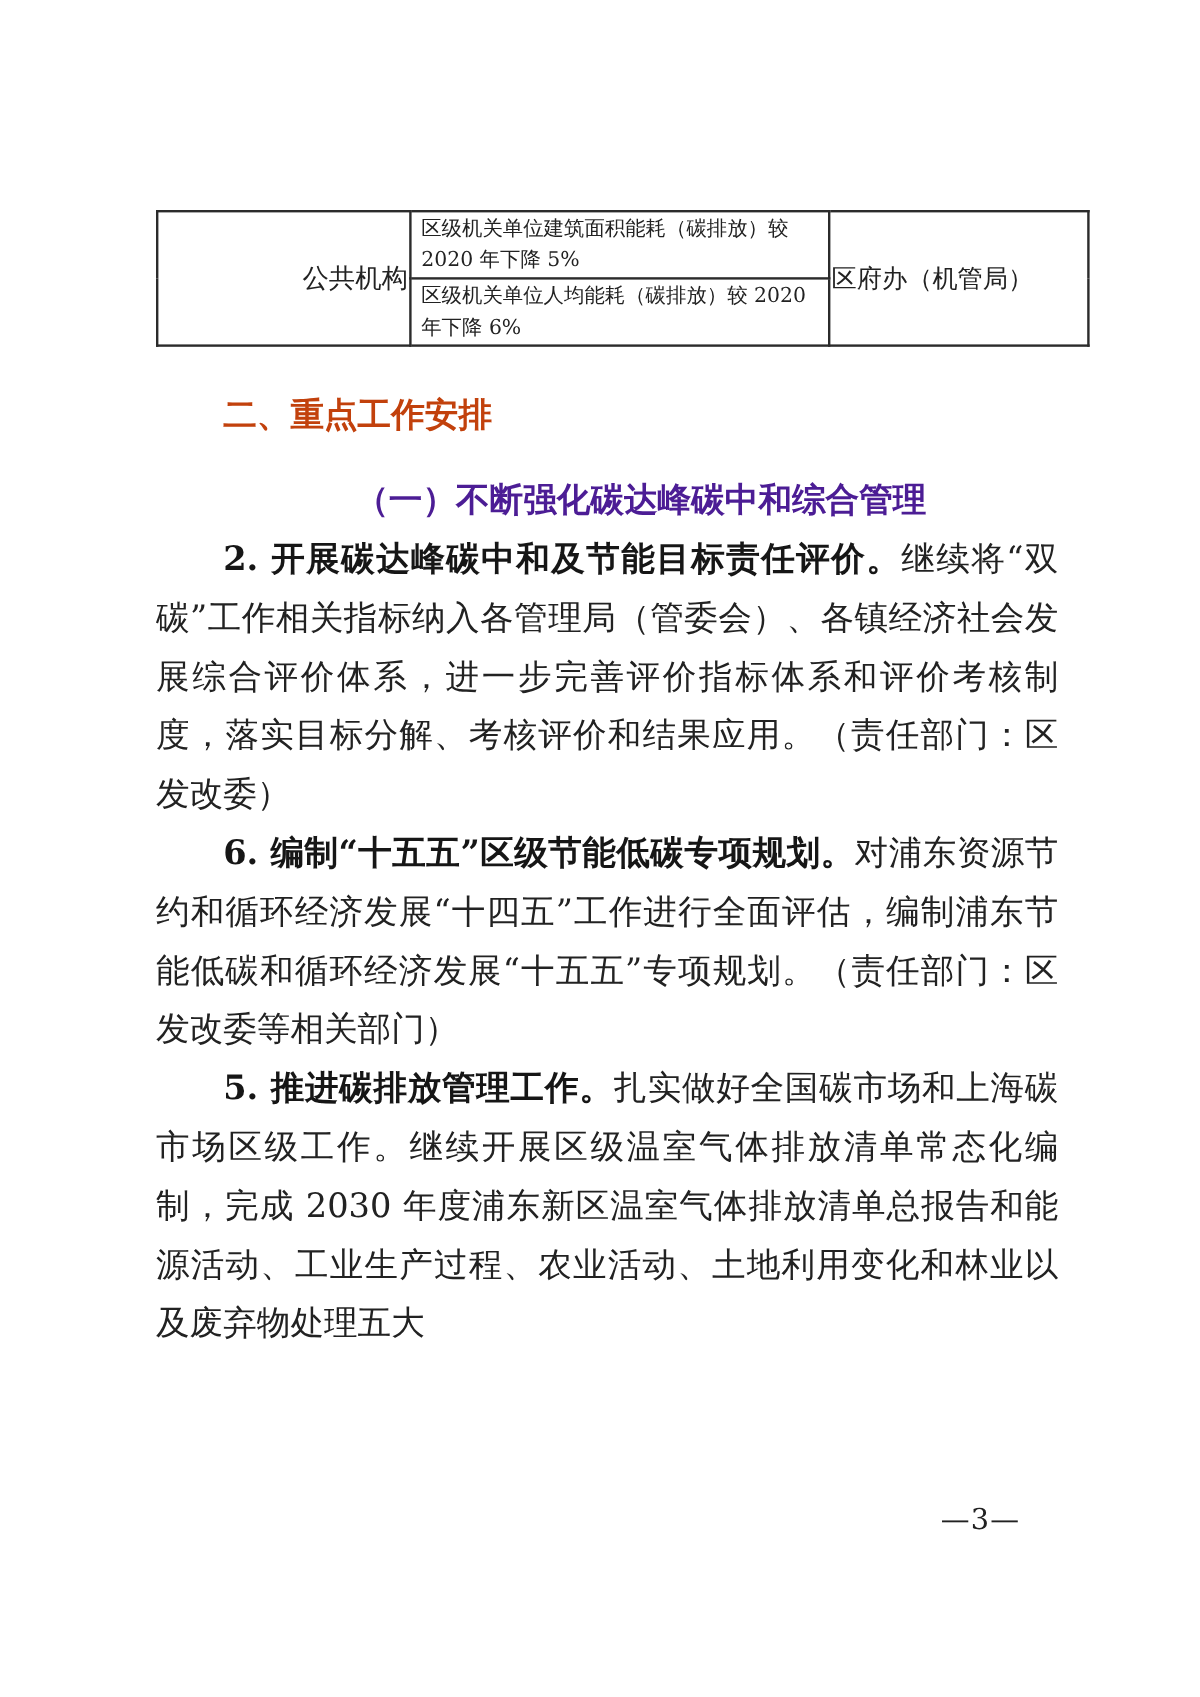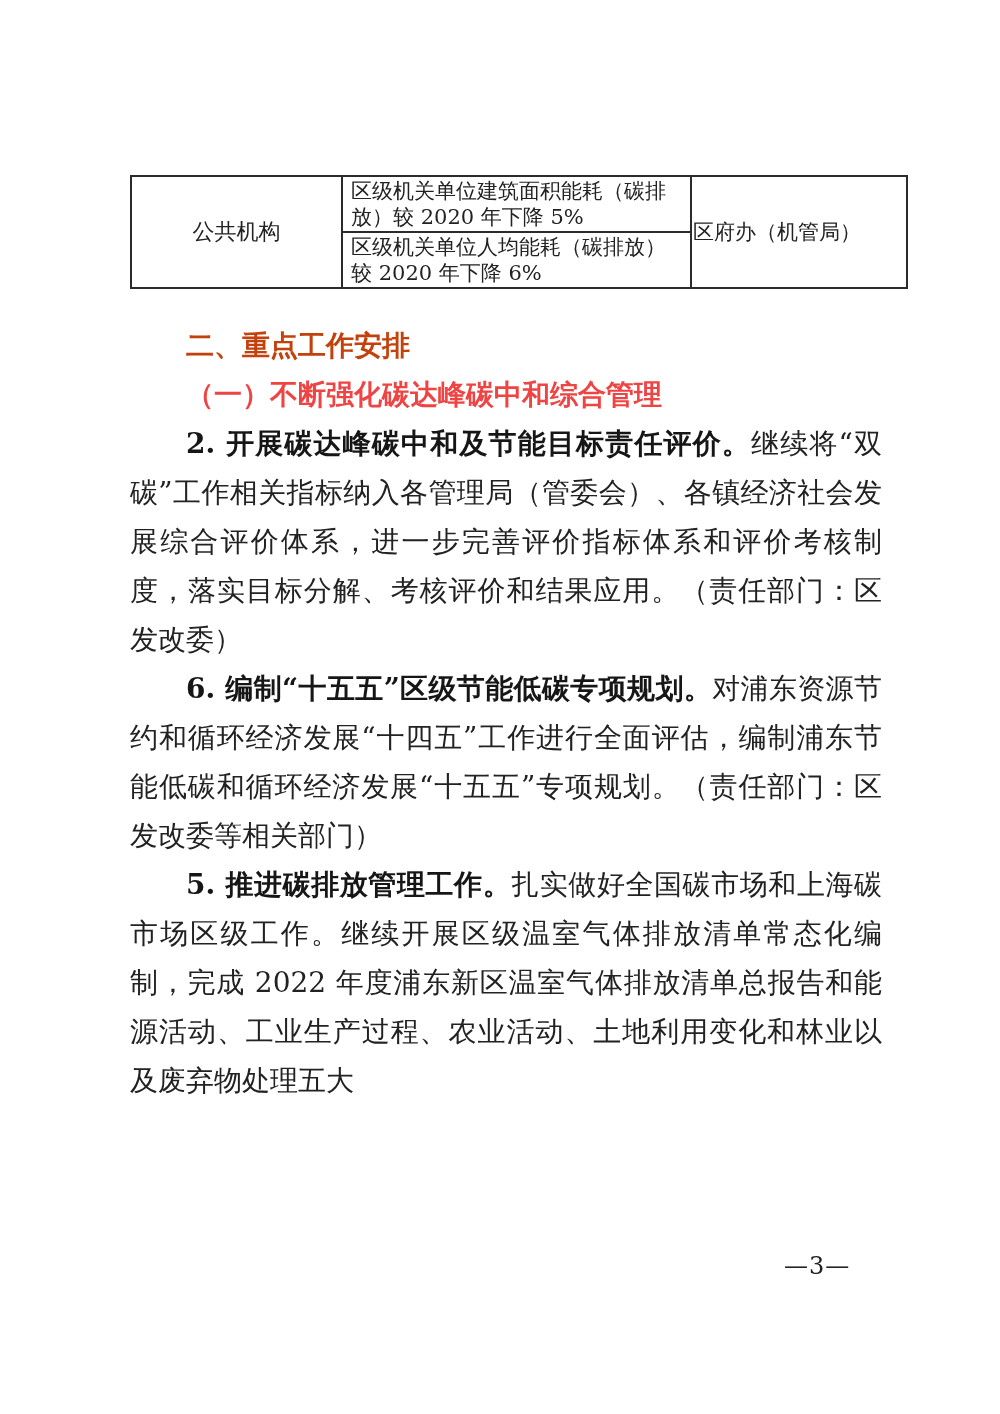"区级机关单位建筑面积能耗（碳排放）较 2020 年下降 5%" td.cell-target { font-size: 21px -> 17px }
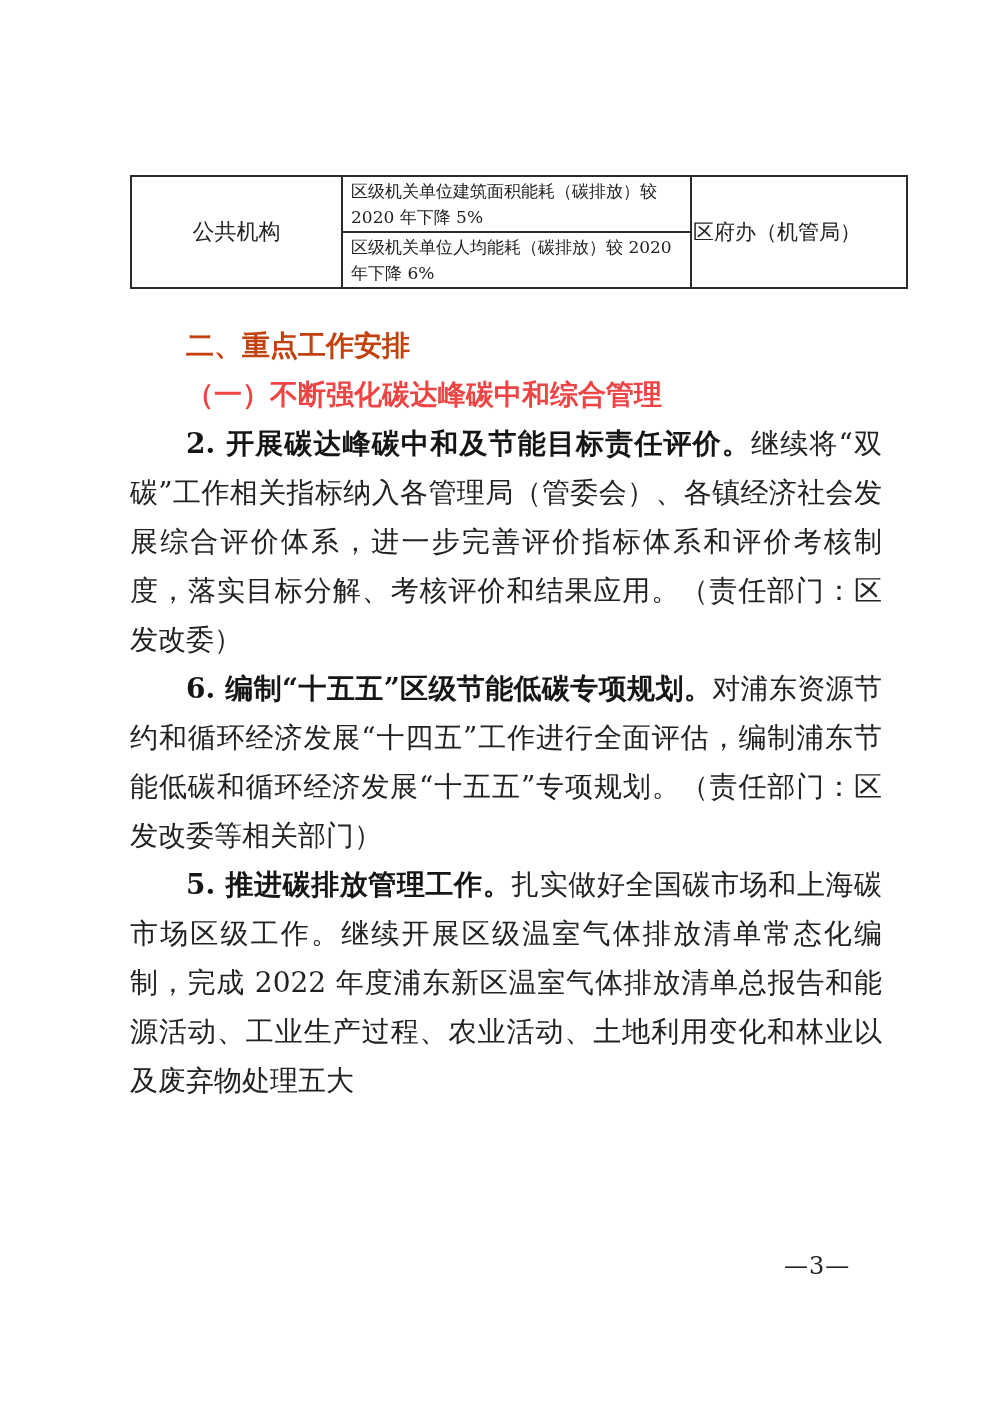"公共机构" td.cell-category { text-align: center -> right }
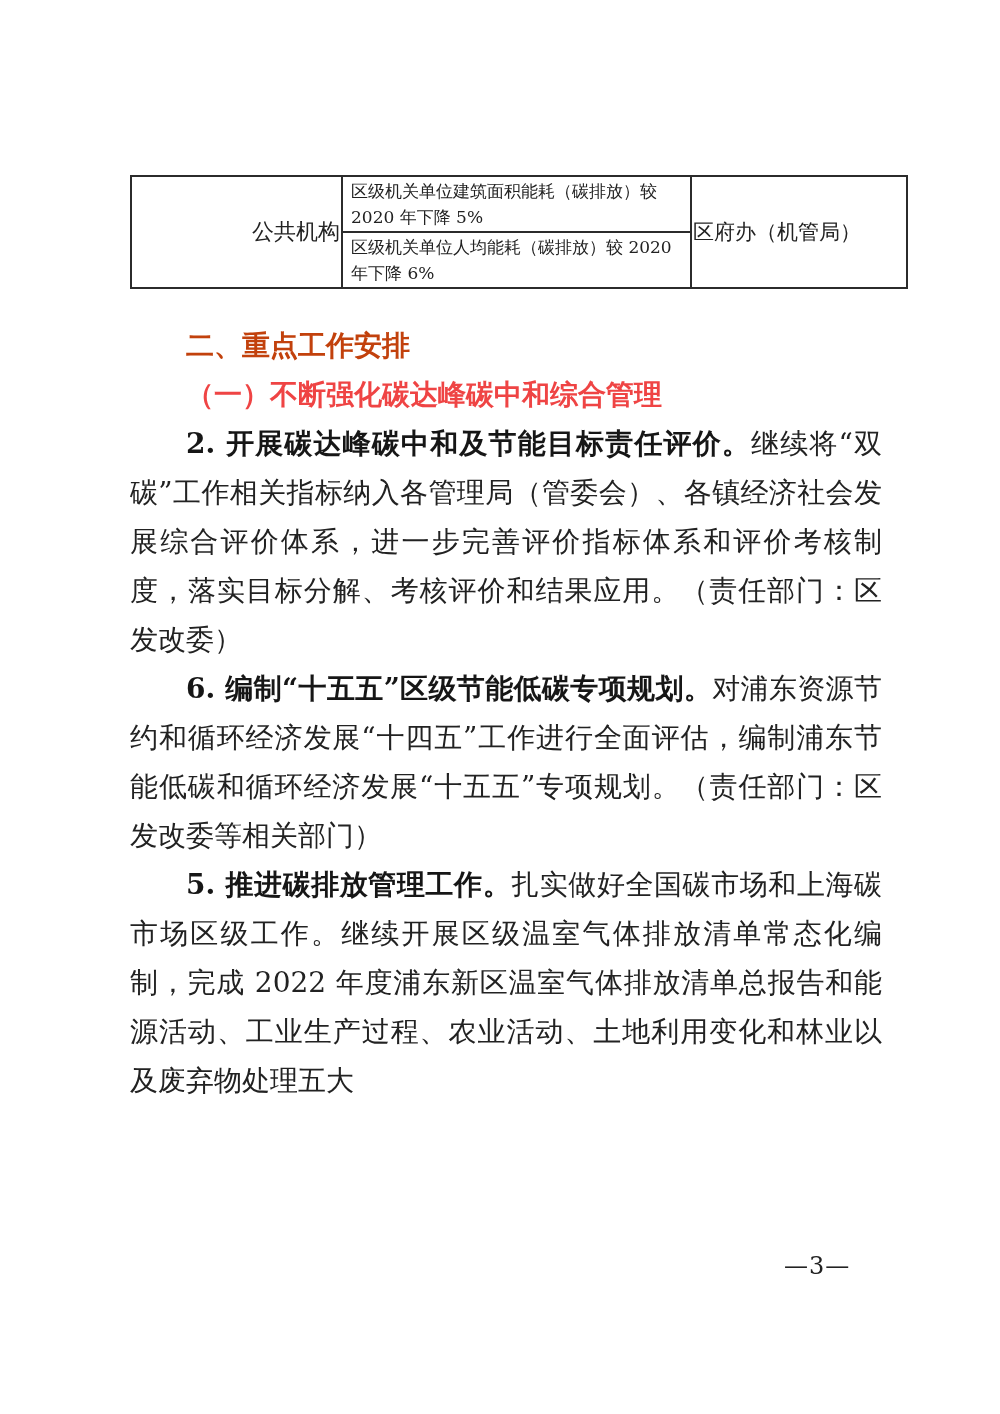"（一）不断强化碳达峰碳中和综合管理" .subsection-heading { color: #ef4444 -> #4c1d95; margin: 0 0 0 0 -> 22px 0 0 0; text-align: none -> center }
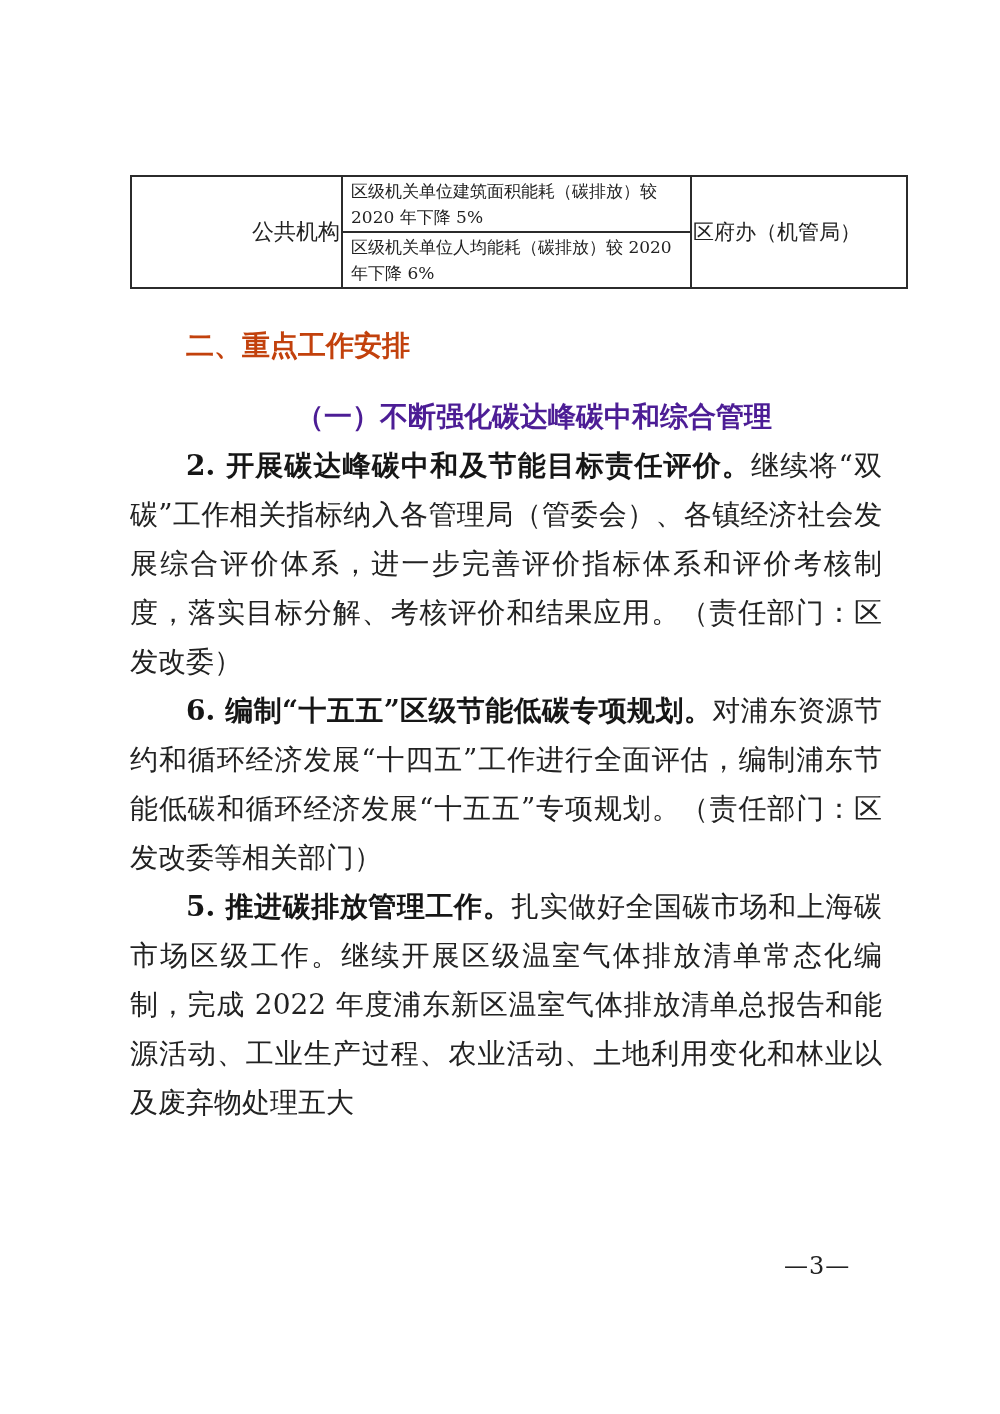"扎实做好全国碳市场和上海碳市场区级工作。继续开展区级温室气体排放清单常态化编制，" span { text: 2022 -> 2030 }
